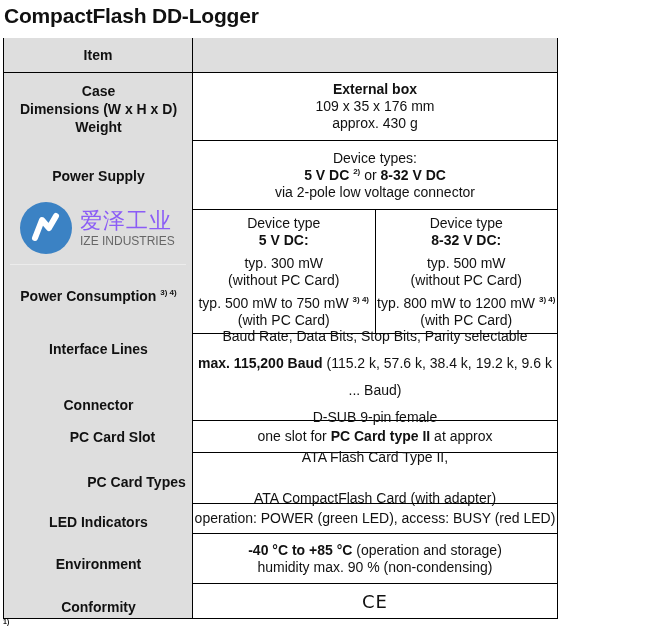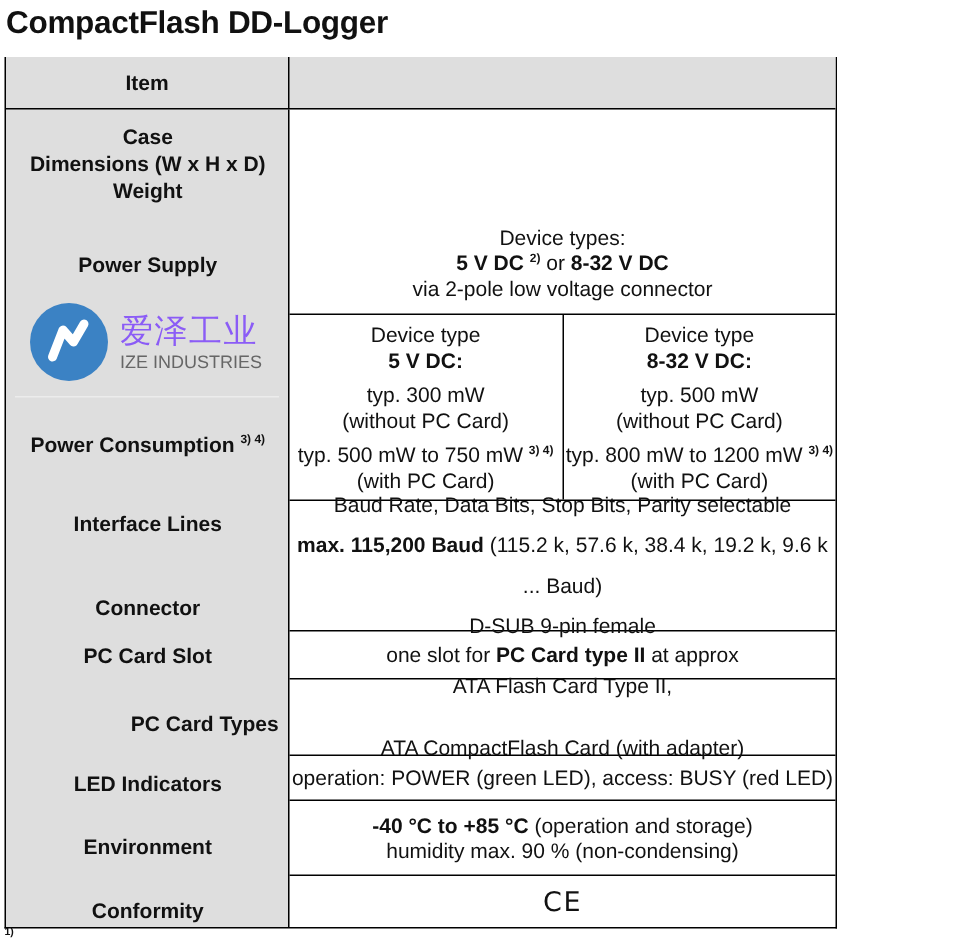"External box" div.cell { html: none -> <div> <div>External box</div> <div>109 x 35 x 176 mm</div> <div>approx. 430 g</div> </div> }
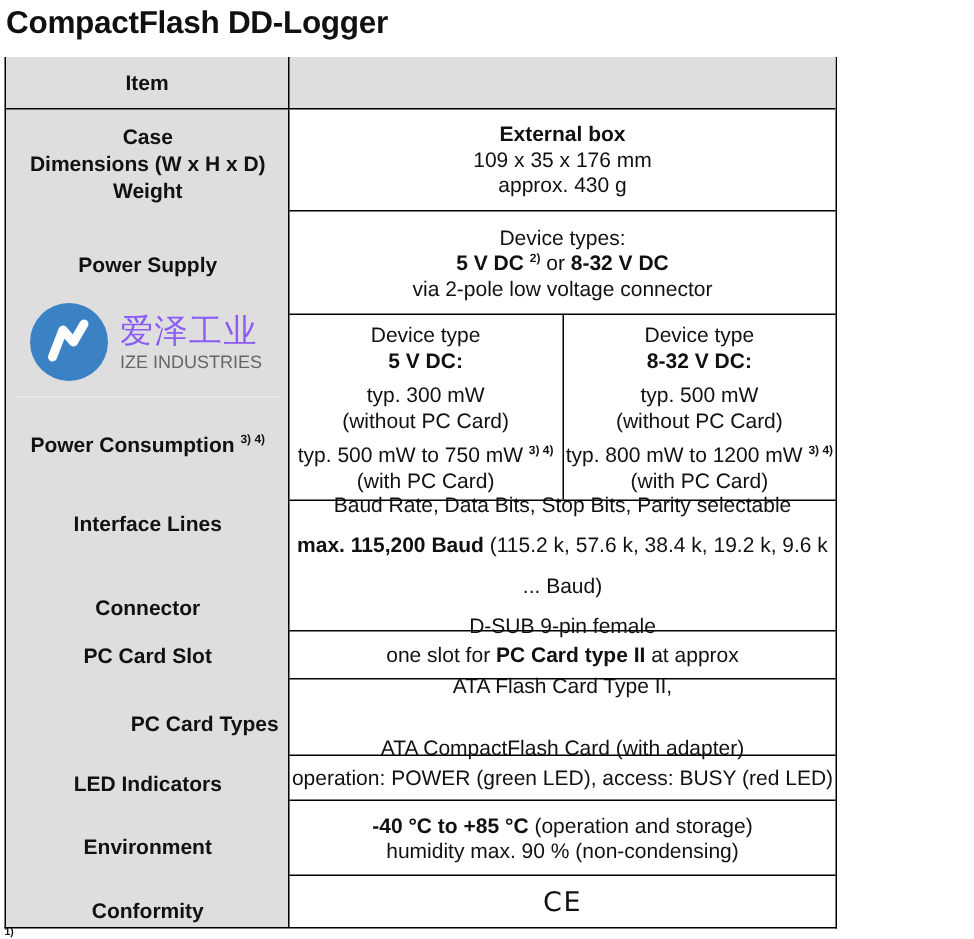"PC Card Slot" div.lab { padding-left: none -> 14px }
